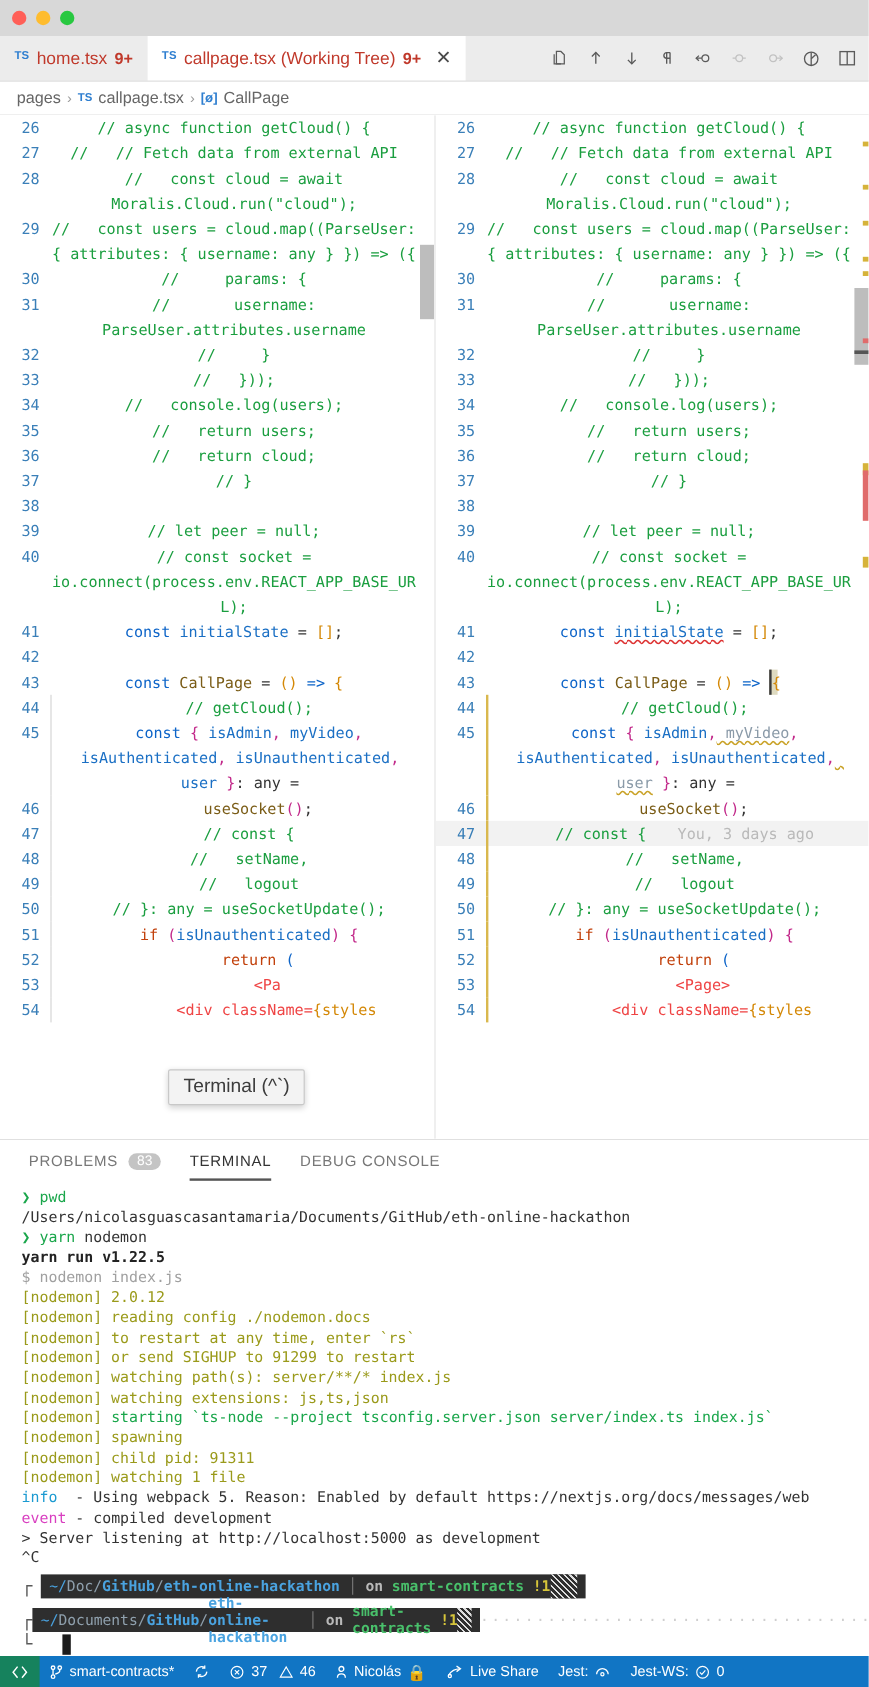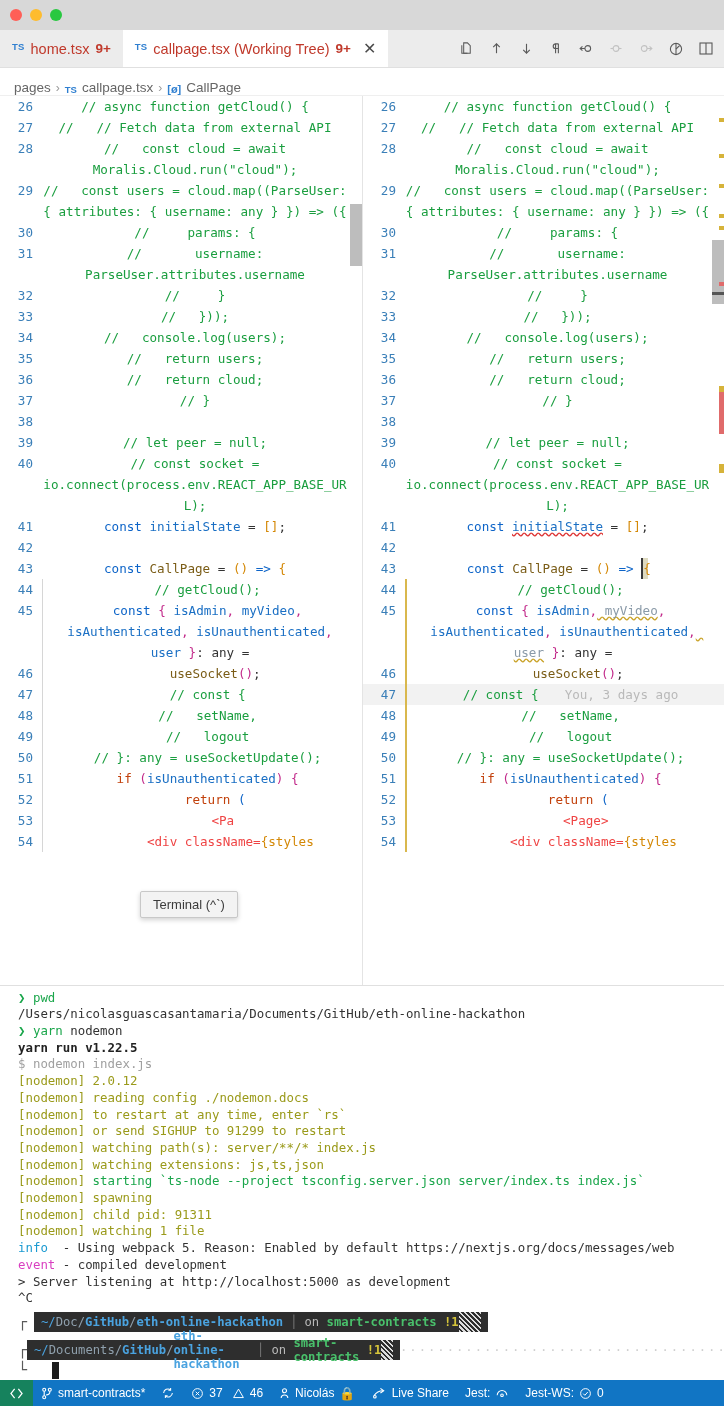"pages" .breadcrumbs { align-items: flex-end -> center }
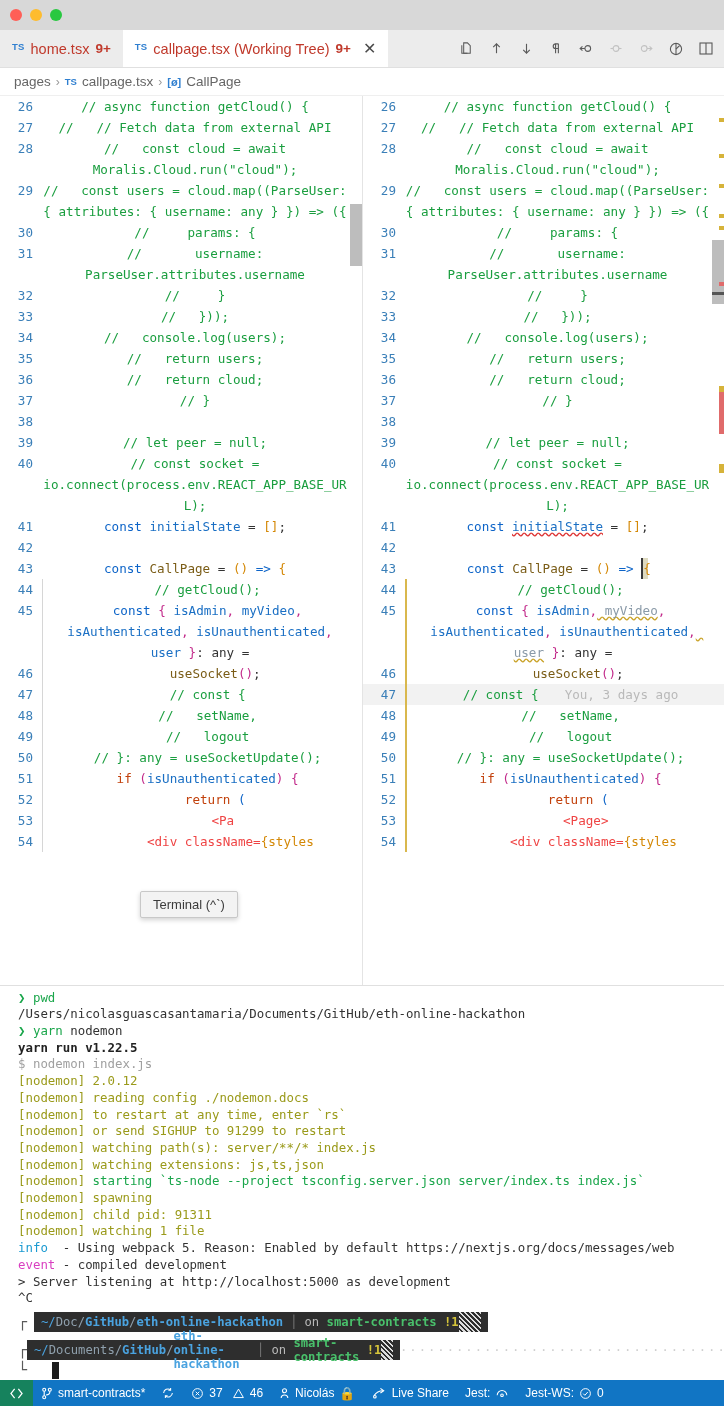"Terminal (^`)" .tooltip { font-size: 13px -> 16px }
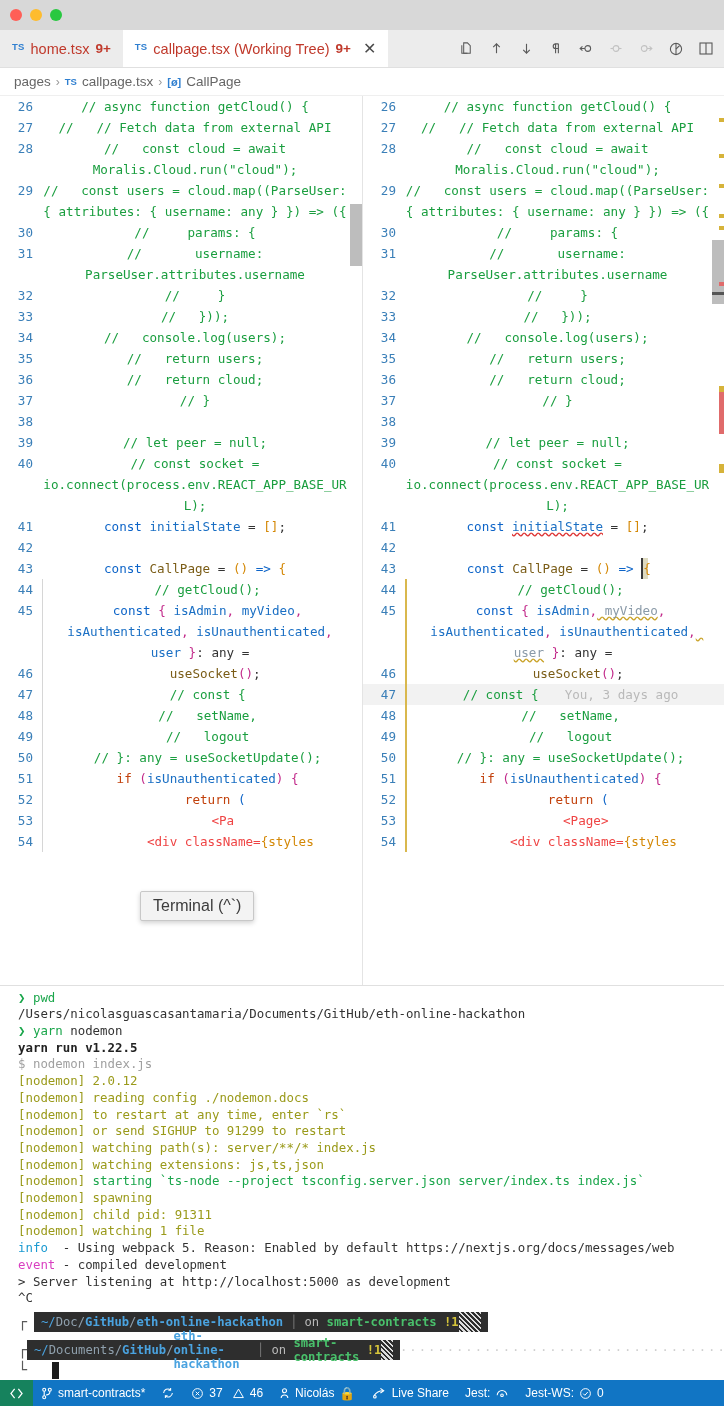"PROBLEMS" div.panel-tabs { html: none -> <div> <div> <span>PROBLEMS</span> <span>83</span> </div> <div> <span>TERMINAL</span> </div> <div> <span>DEBUG CONSOLE</span> </div> </div> }
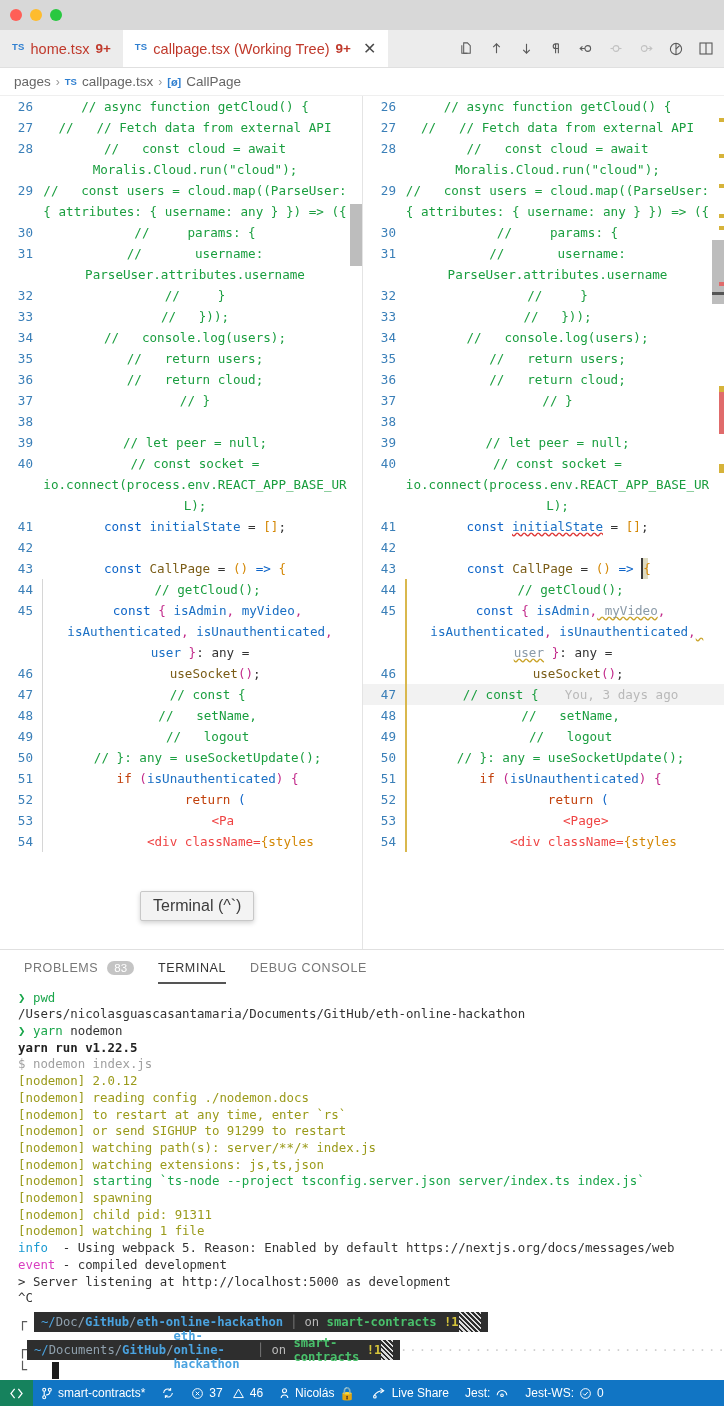"on" .pl-on { font-weight: none -> bold }
